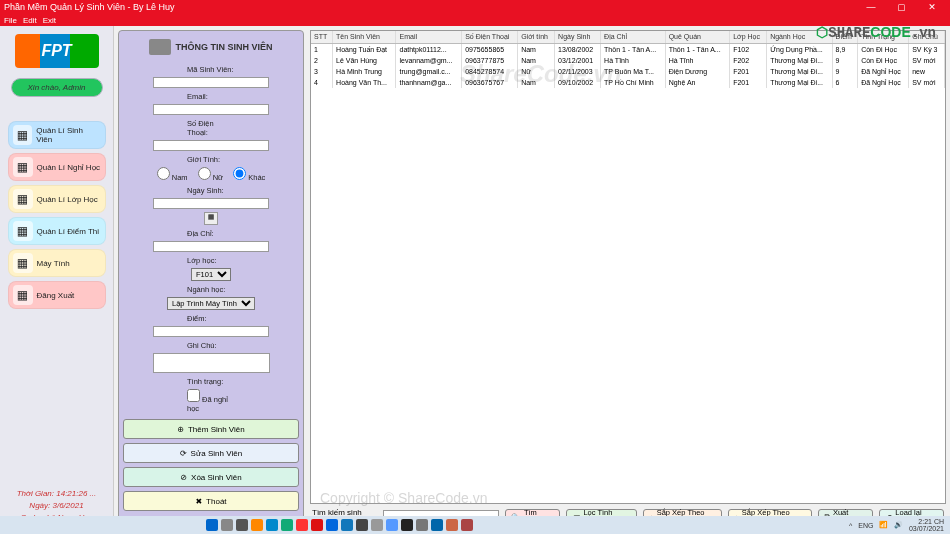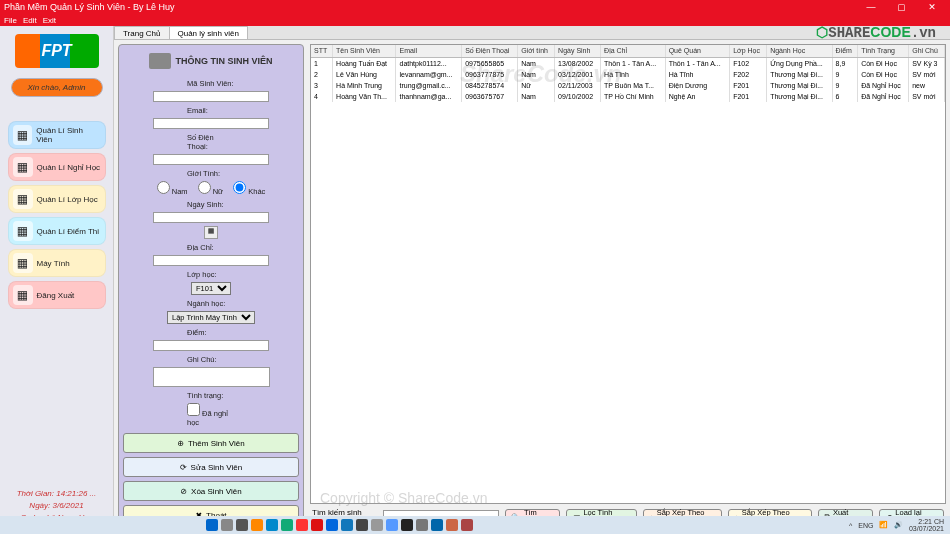"Trang Chủ" div.tabs { html: <div> <div>Trang Chủ</div> <div>Quản lý sinh viên</div> </div> -> none }
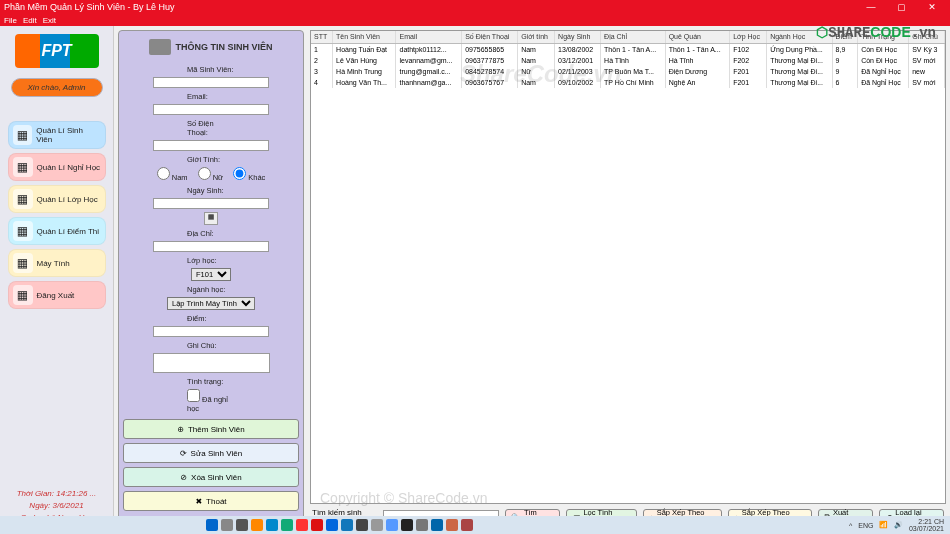"Xin chào, Admin" .greeting { background: #f97316 -> #22c55e }
